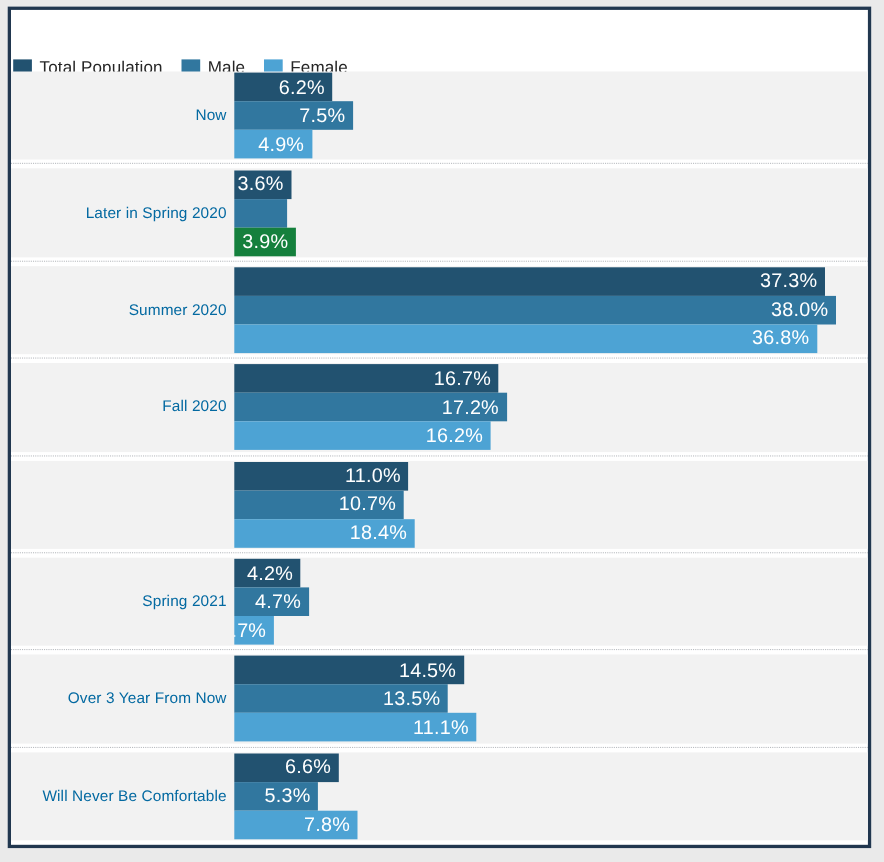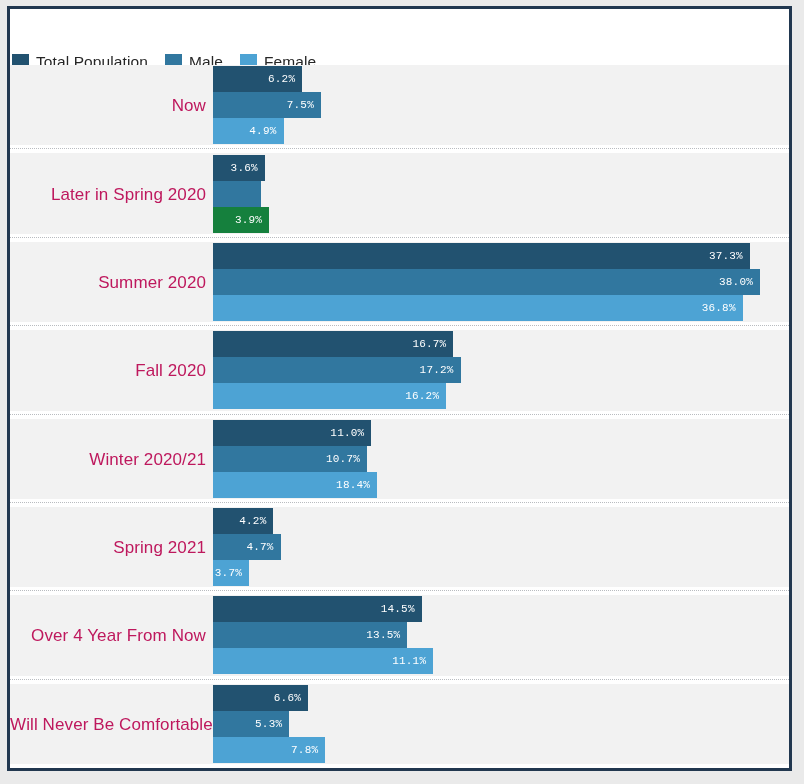"6.2%" .bar-value { font-family: Liberation Mono, monospace -> none; font-size: 11px -> 18px }
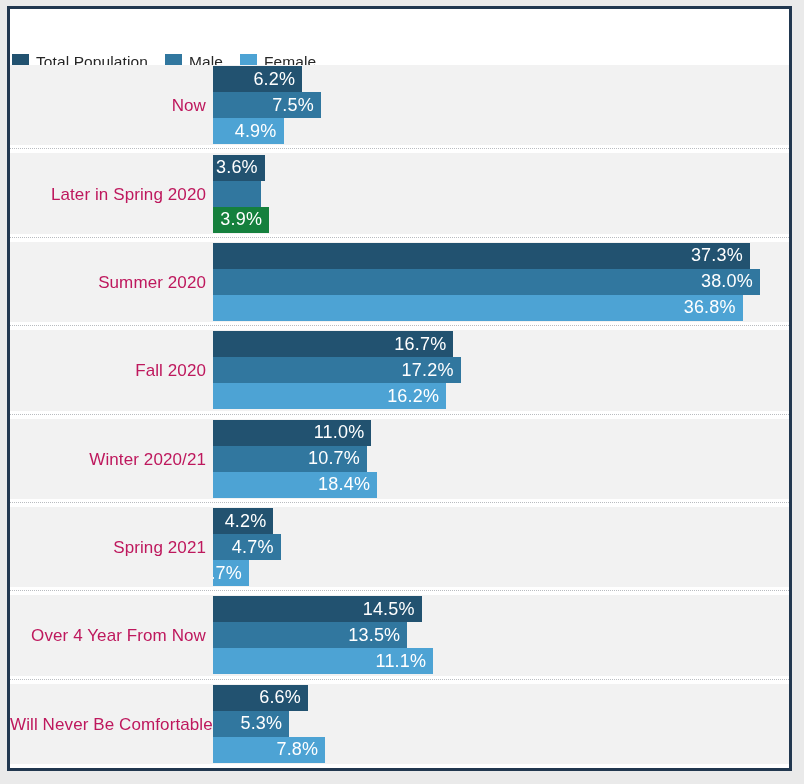"Now" .cat-label { color: #be185d -> #0369a1; font-size: 17px -> 14px }
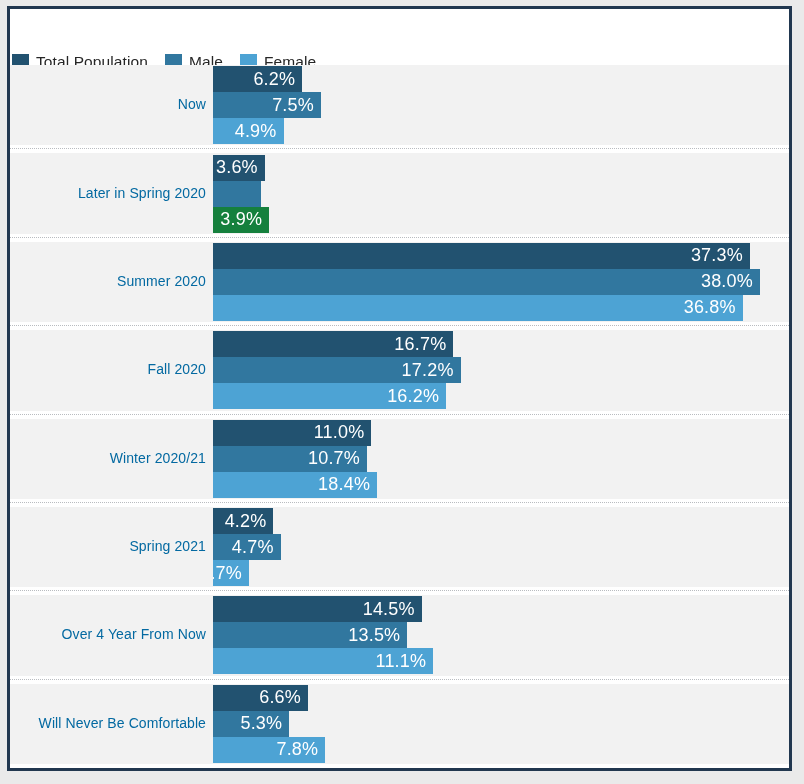"Winter 2020/21" div.cat-label { html: <div>Winter 2020/21</div> -> none }
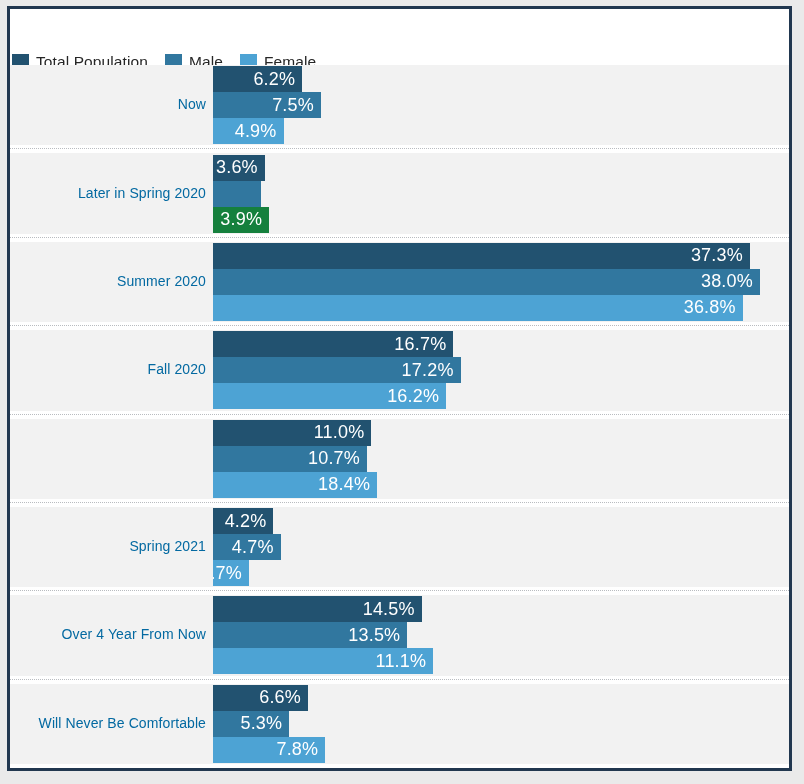"Over 4 Year From Now" div.cat-label { text: 4 -> 3 }
